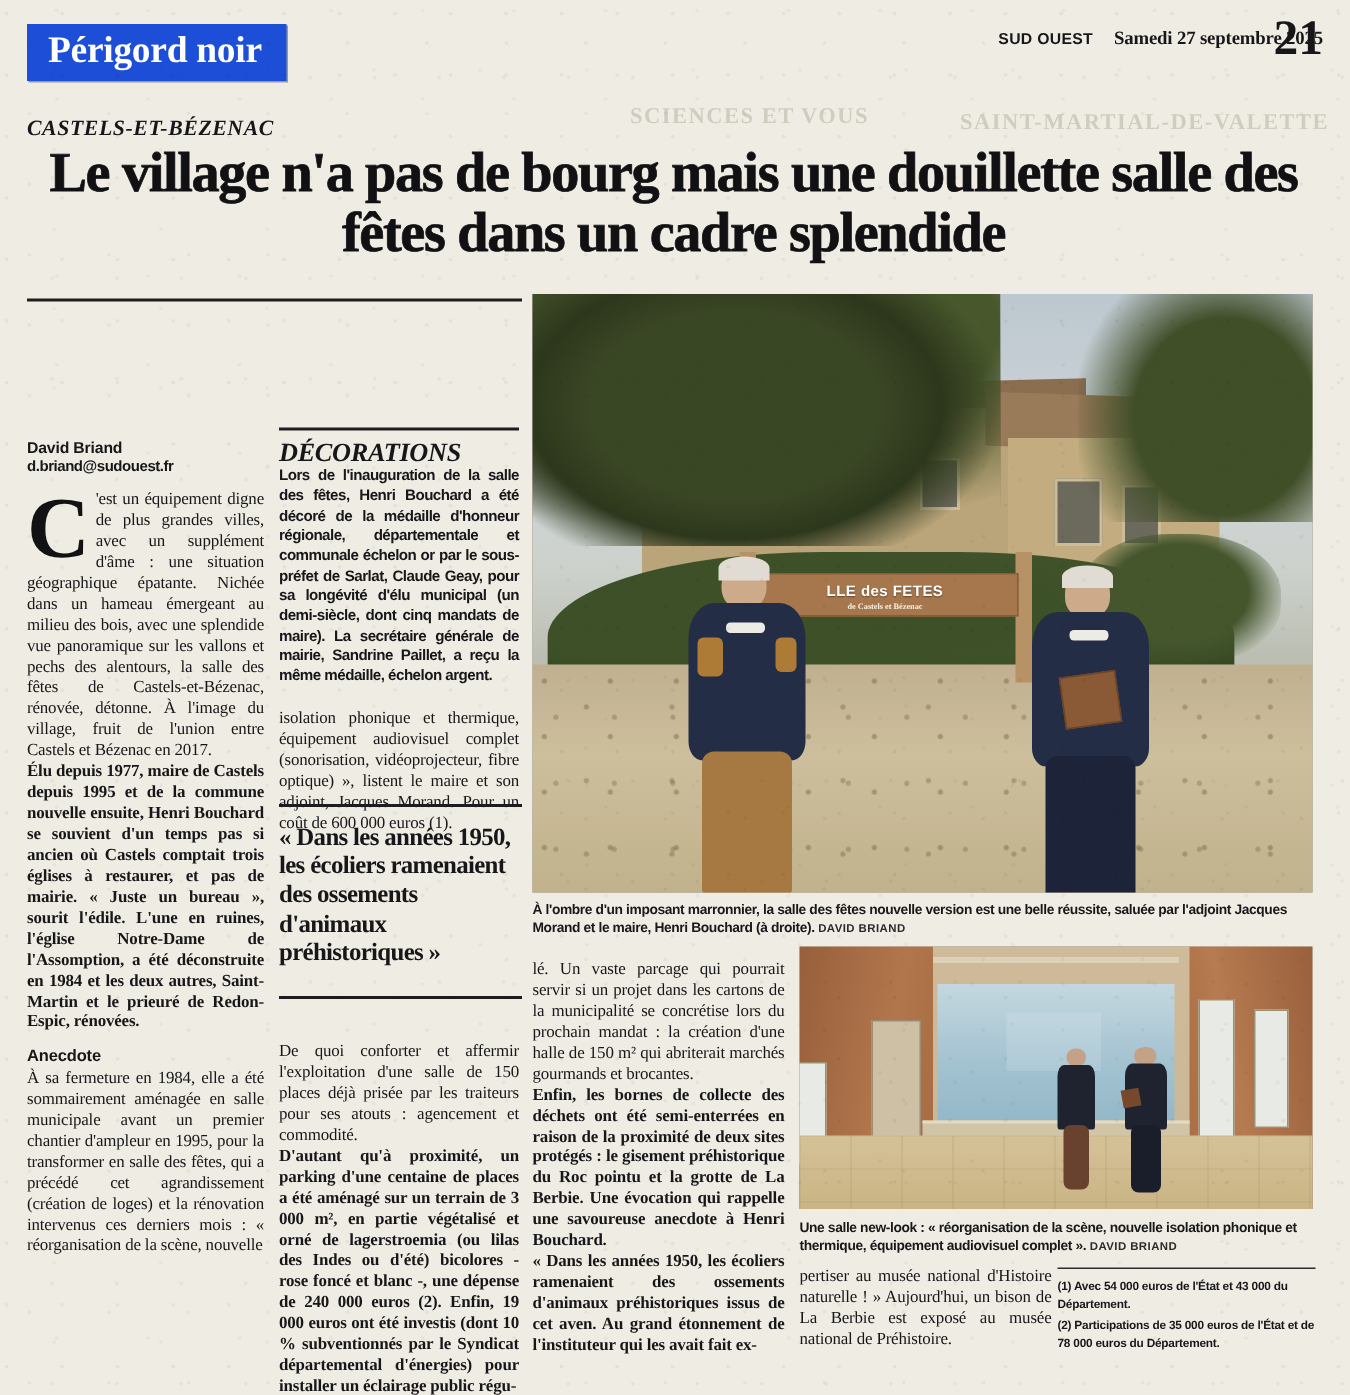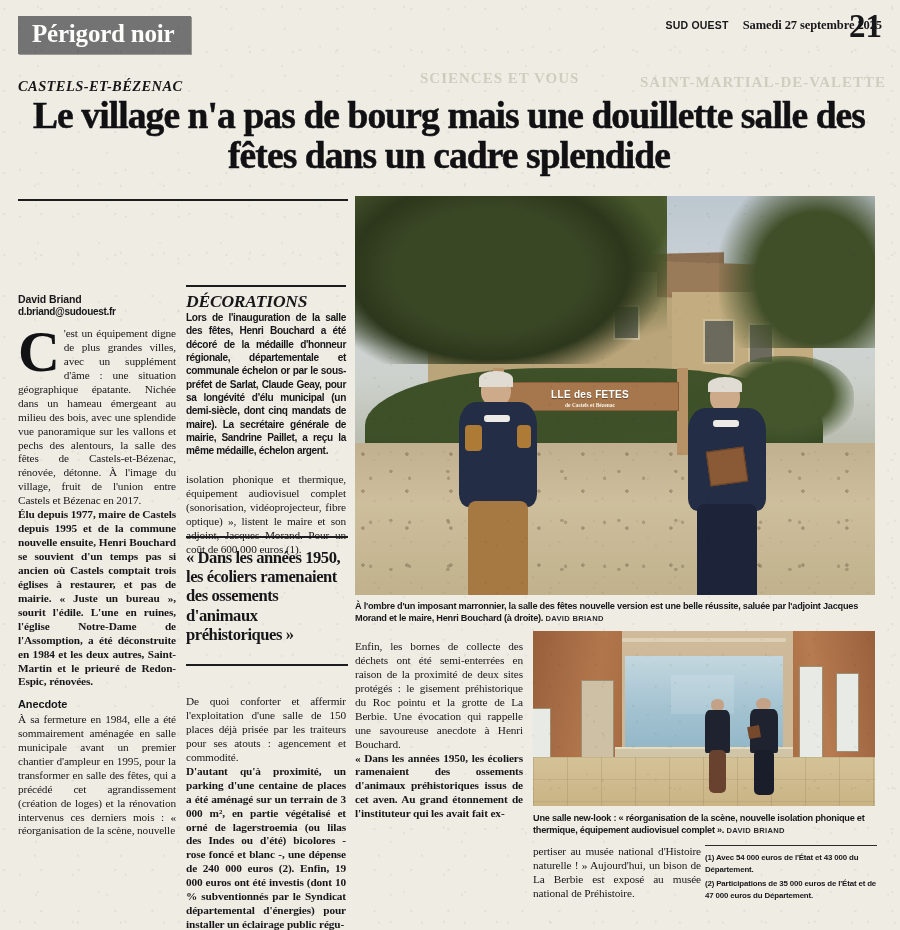"Périgord noir" .section-flag { background: #737373 -> #1d4ed8 }
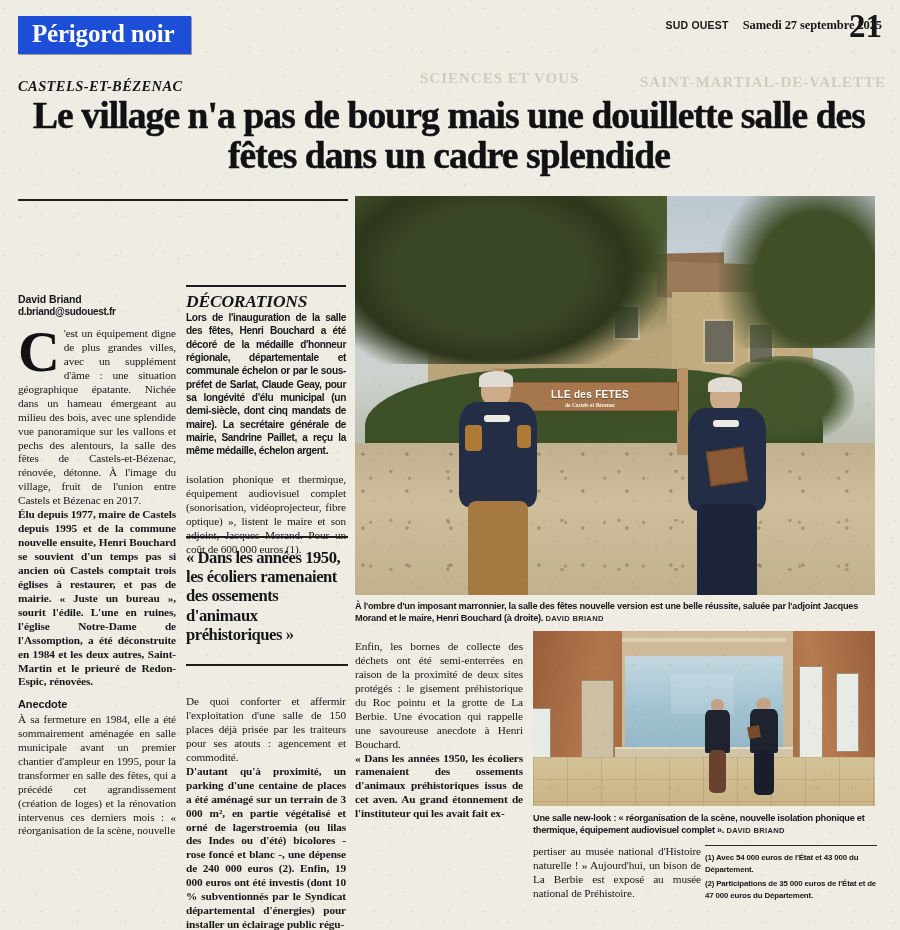"lé. Un vaste parcage qui" p { html: none -> <p>lé. Un vaste parcage qui pourrait servir si un projet dans les cartons de la municipalité se concrétise lors du prochain mandat : la création d'une halle de 150 m² qui abriterait marchés gourmands et brocantes.</p> }
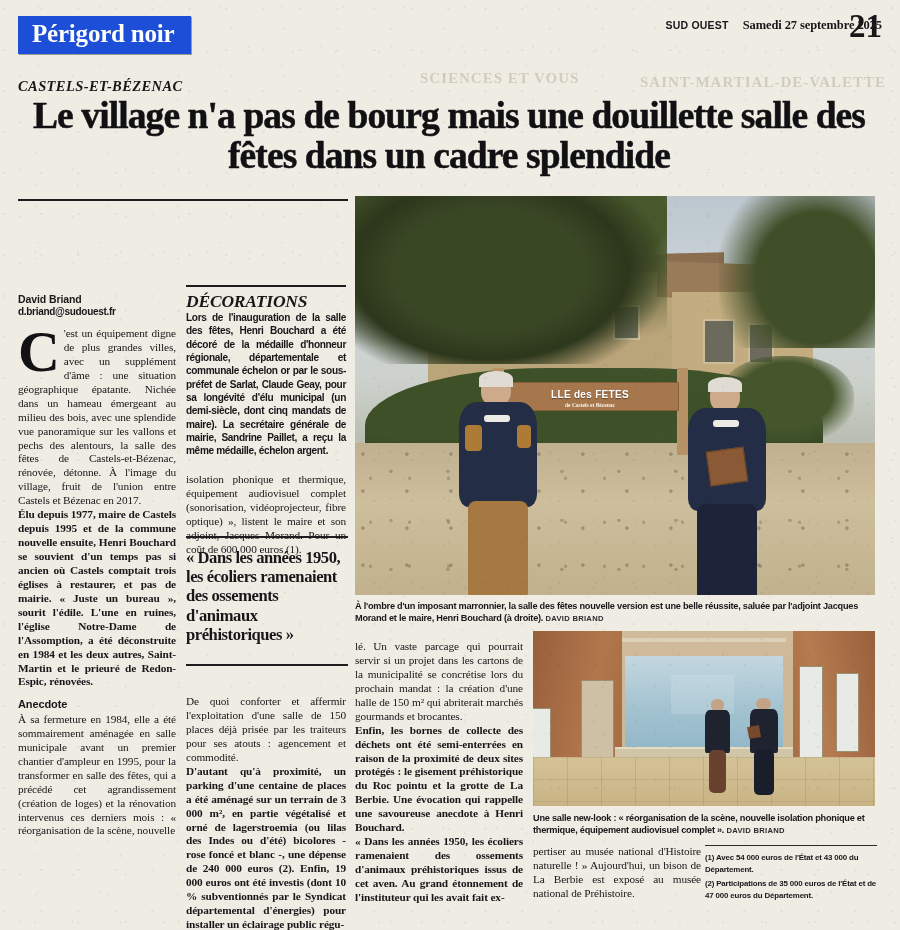"(2) Participations de 35 000" div.fn { text: 47 000 -> 78 000 }
